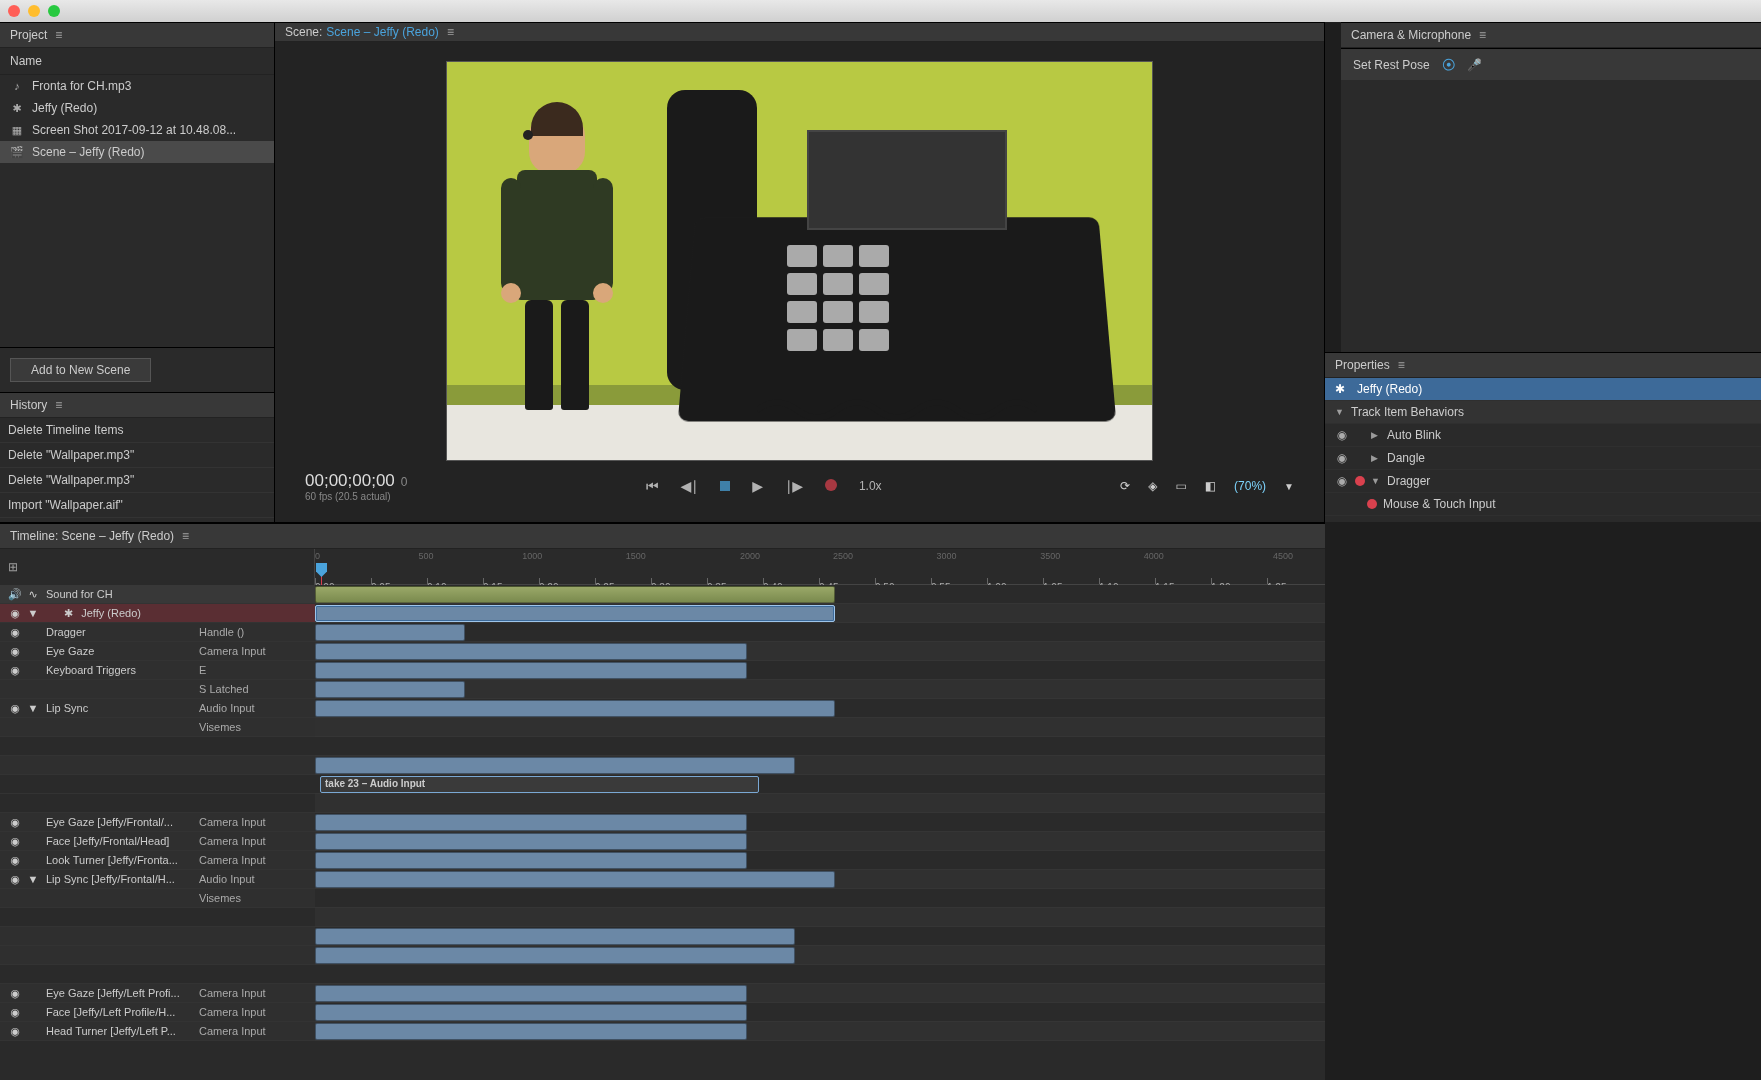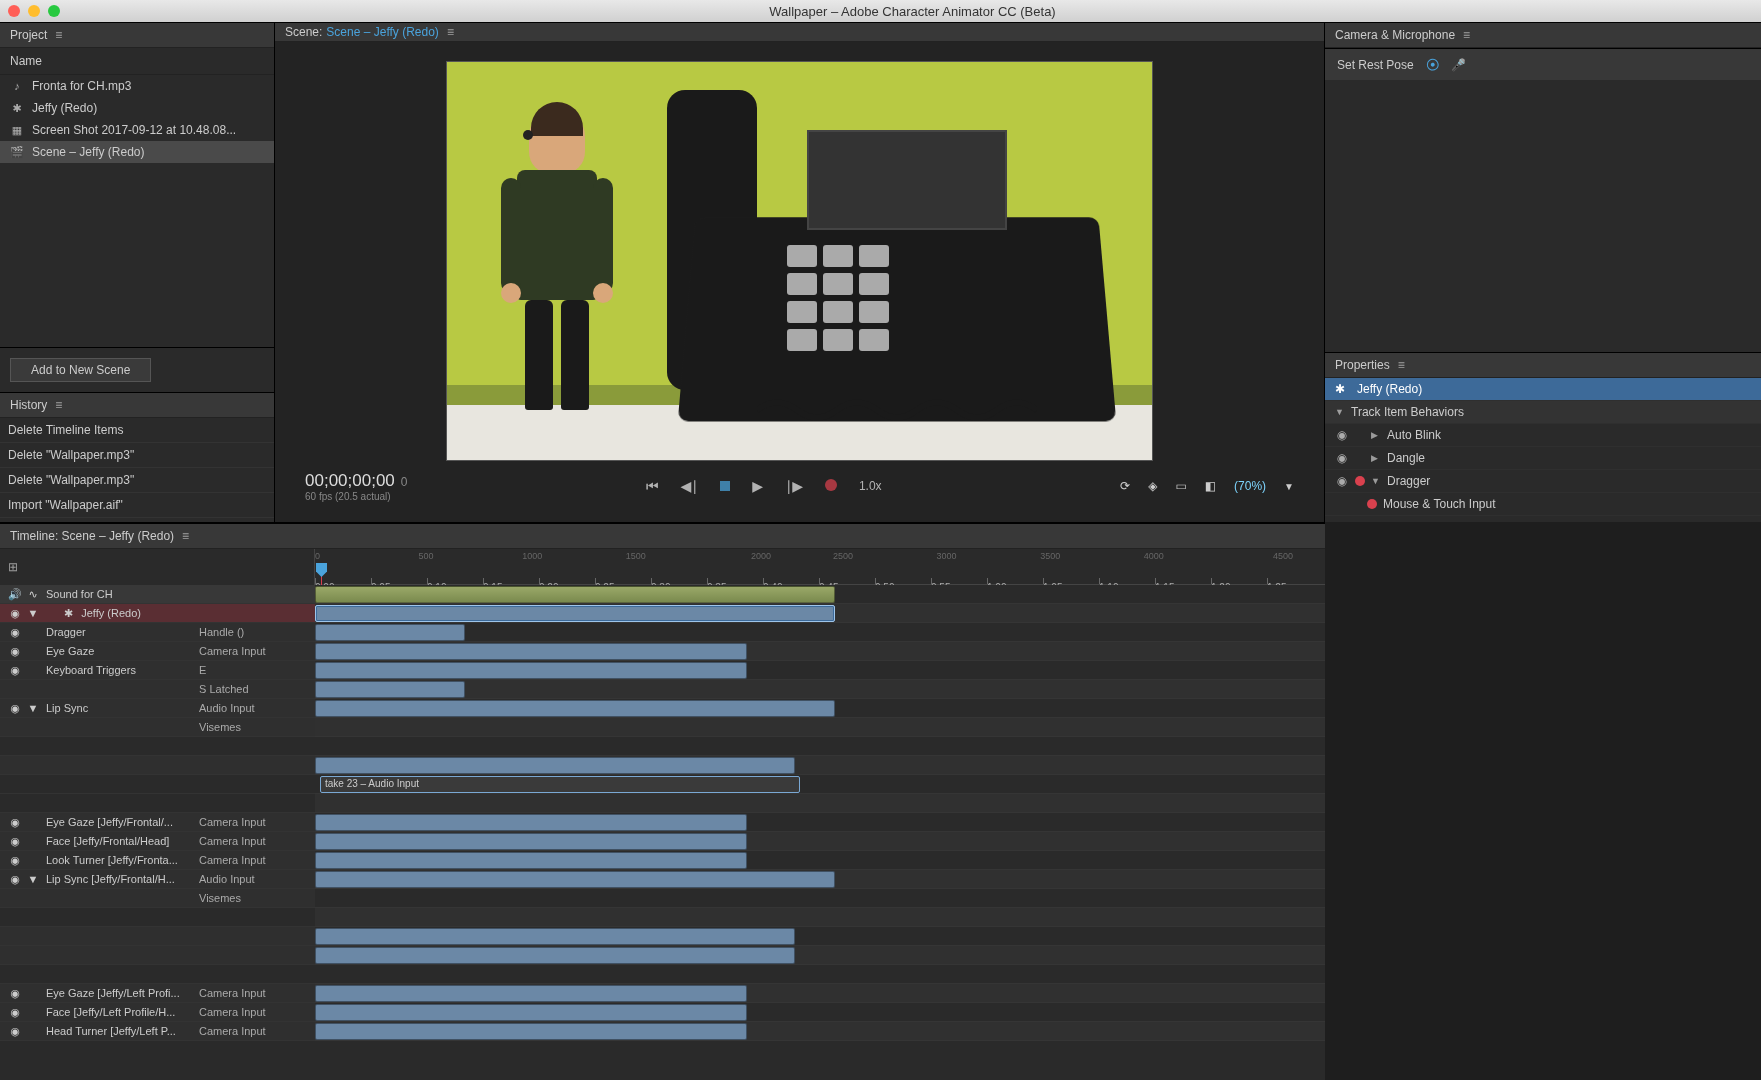"Wallpaper – Adobe Character Animator" div.t { html: <div>Wallpaper – Adobe Character Animator CC (Beta)</div> -> none }
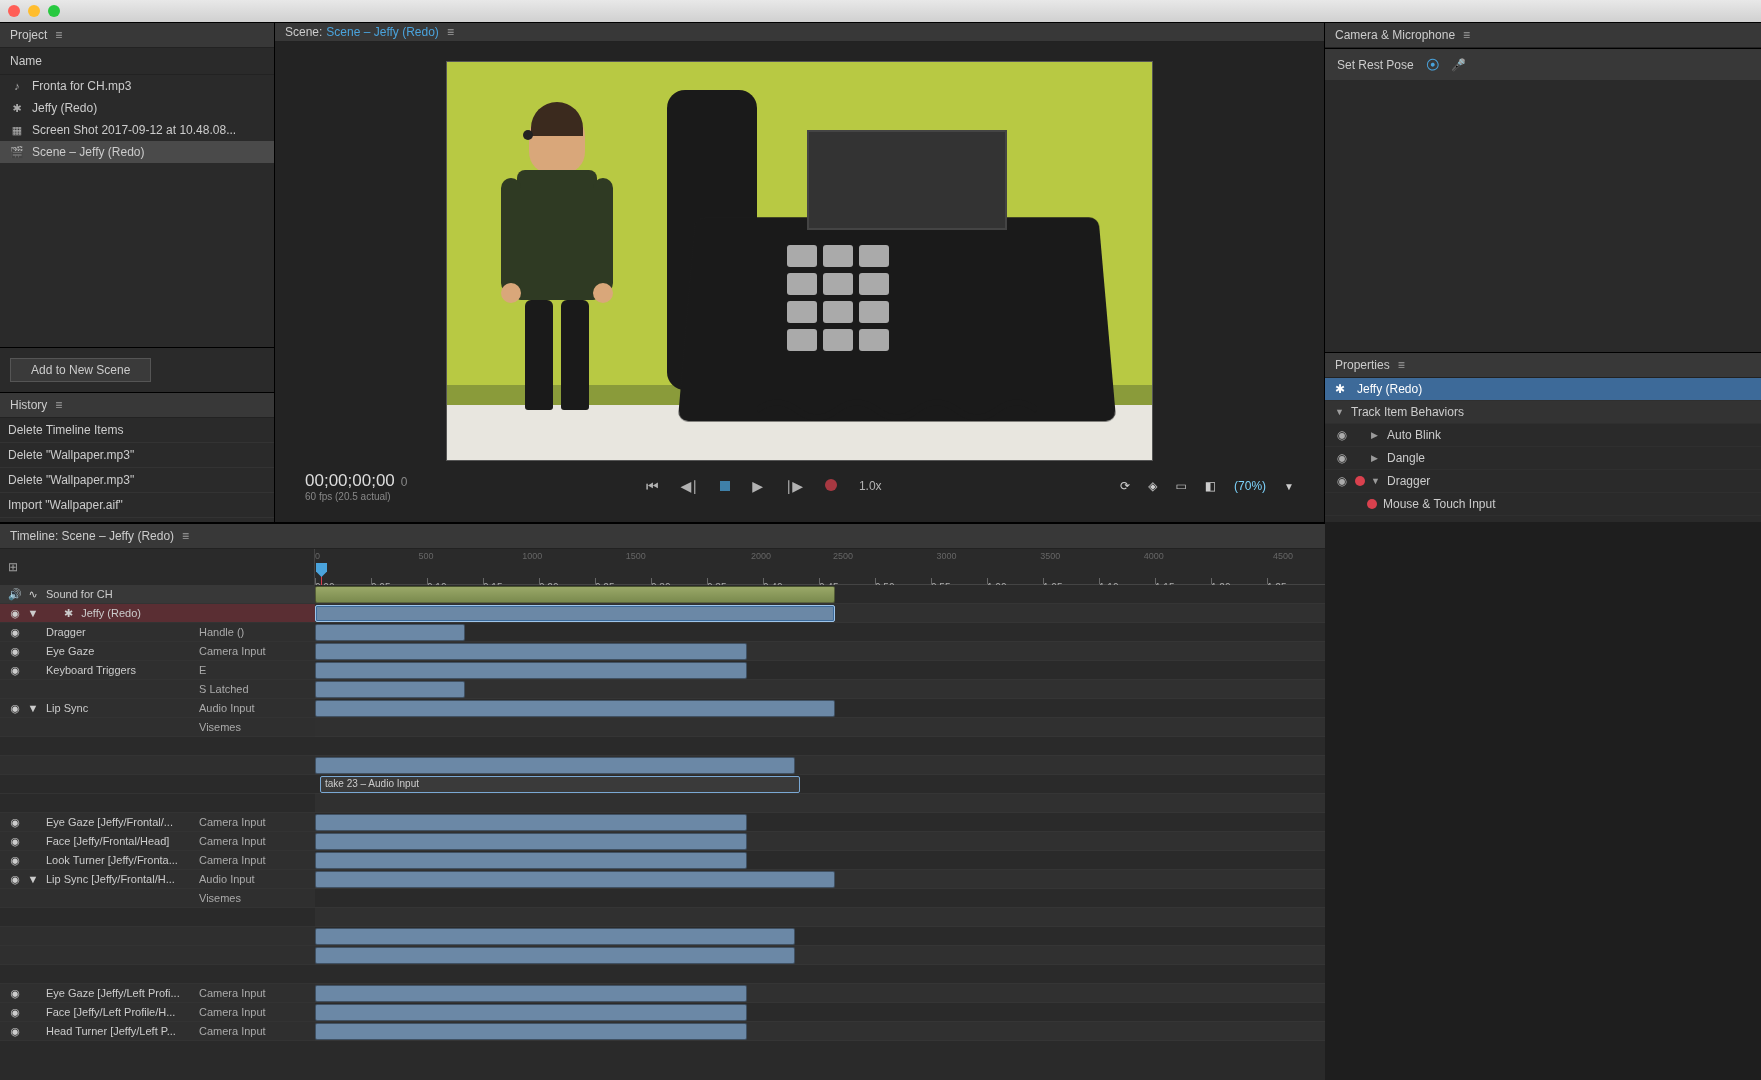"Camera & Microphone" .cam-panel { margin-left: none -> 16px }
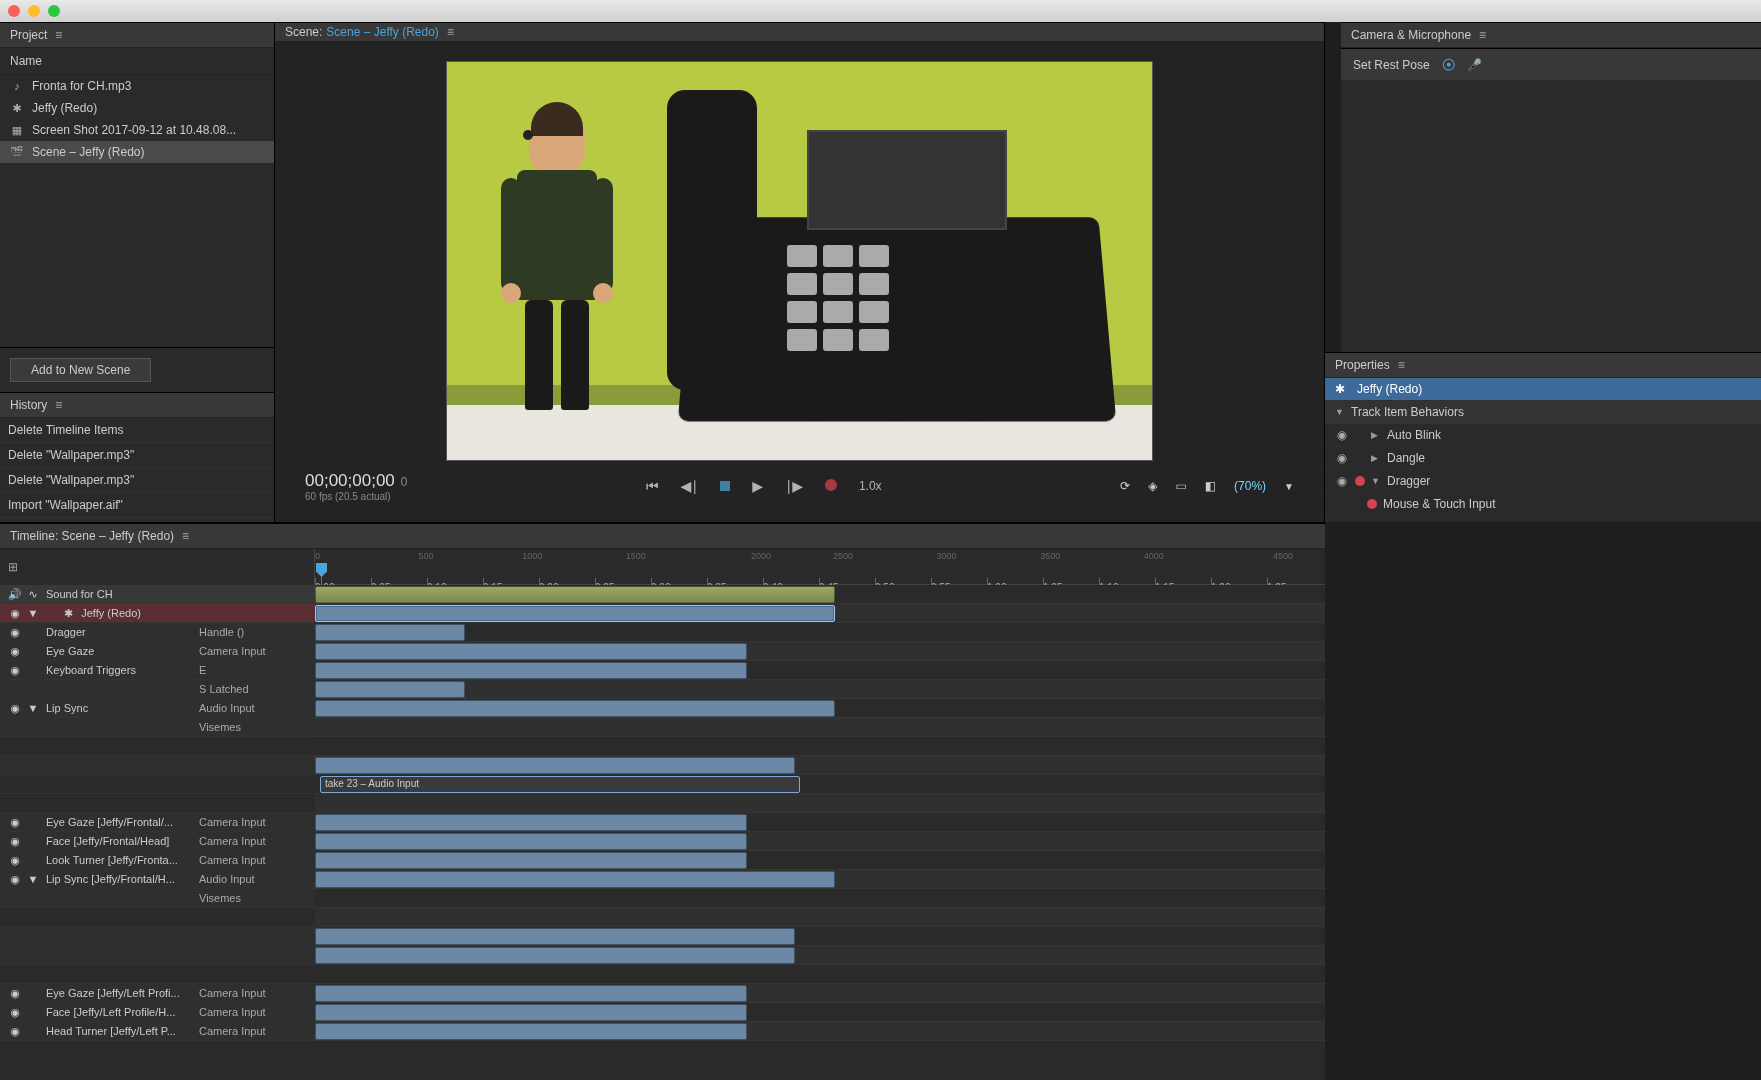"2000" span.ruler-frames { left: 436px -> 425px }
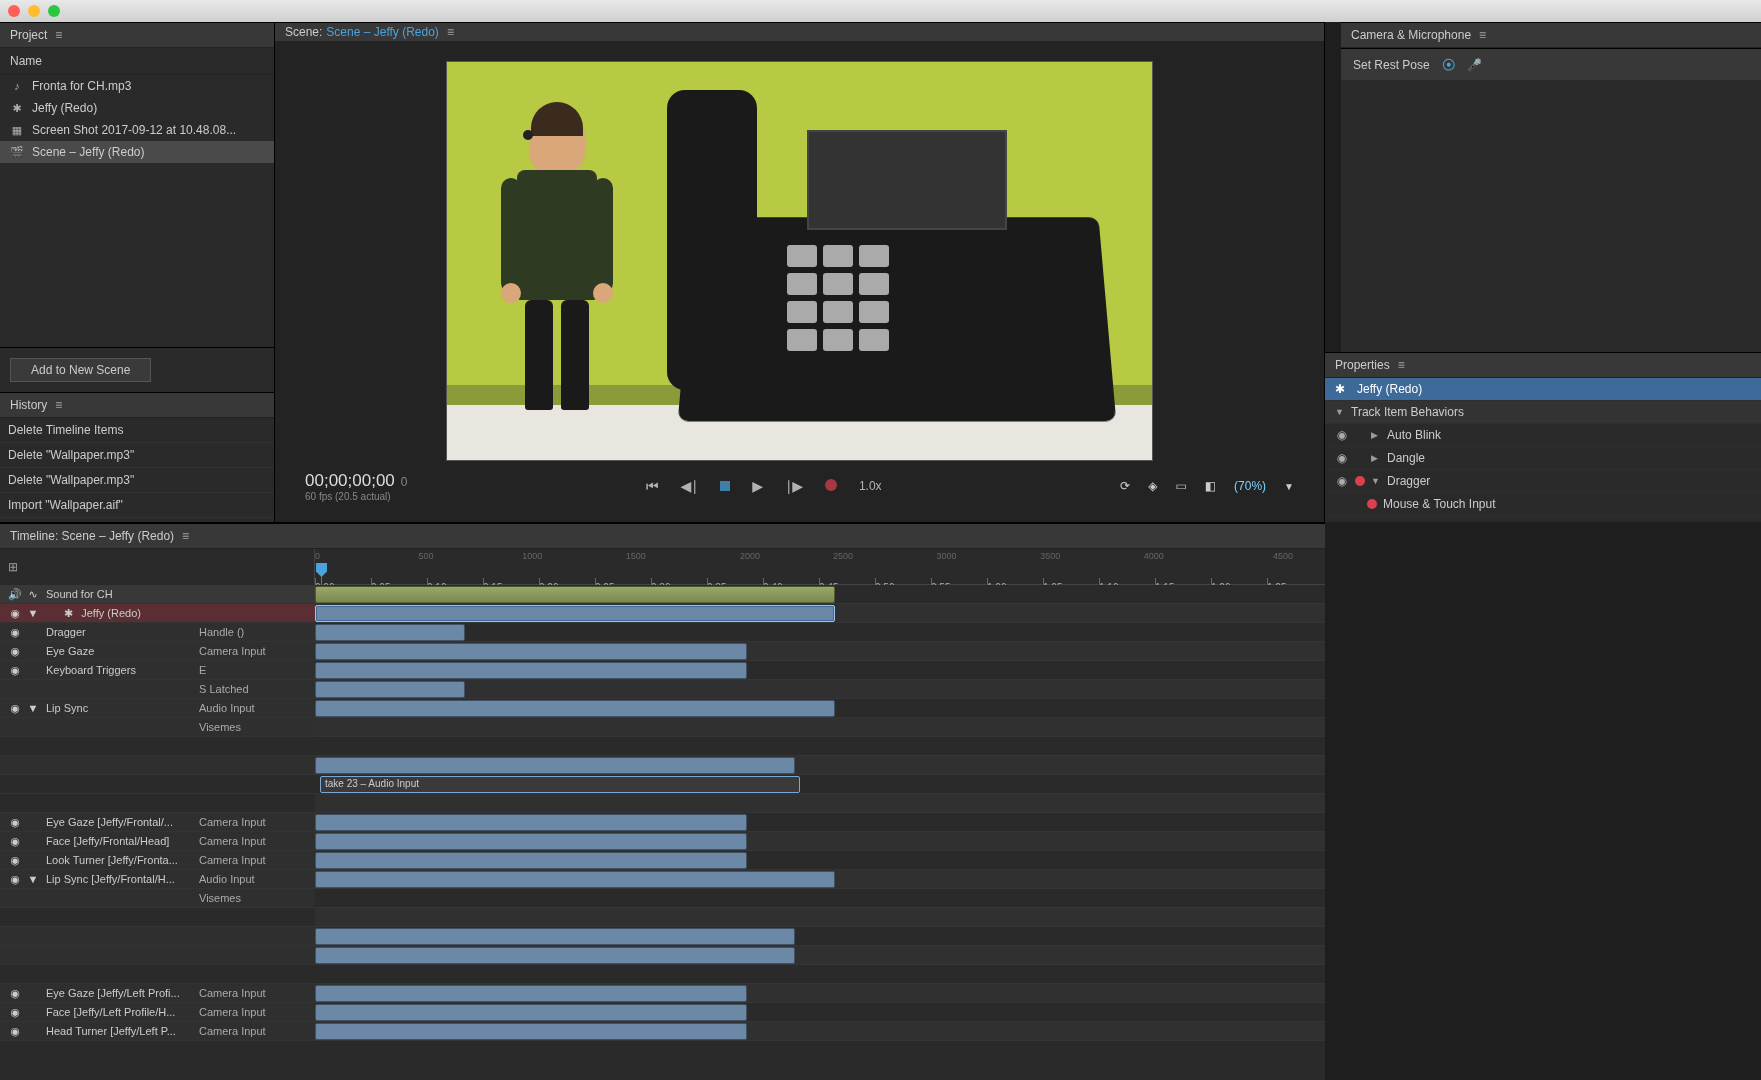"take 23 – Audio Input" div.clip { font-weight: none -> bold; width: 480px -> 439px }
